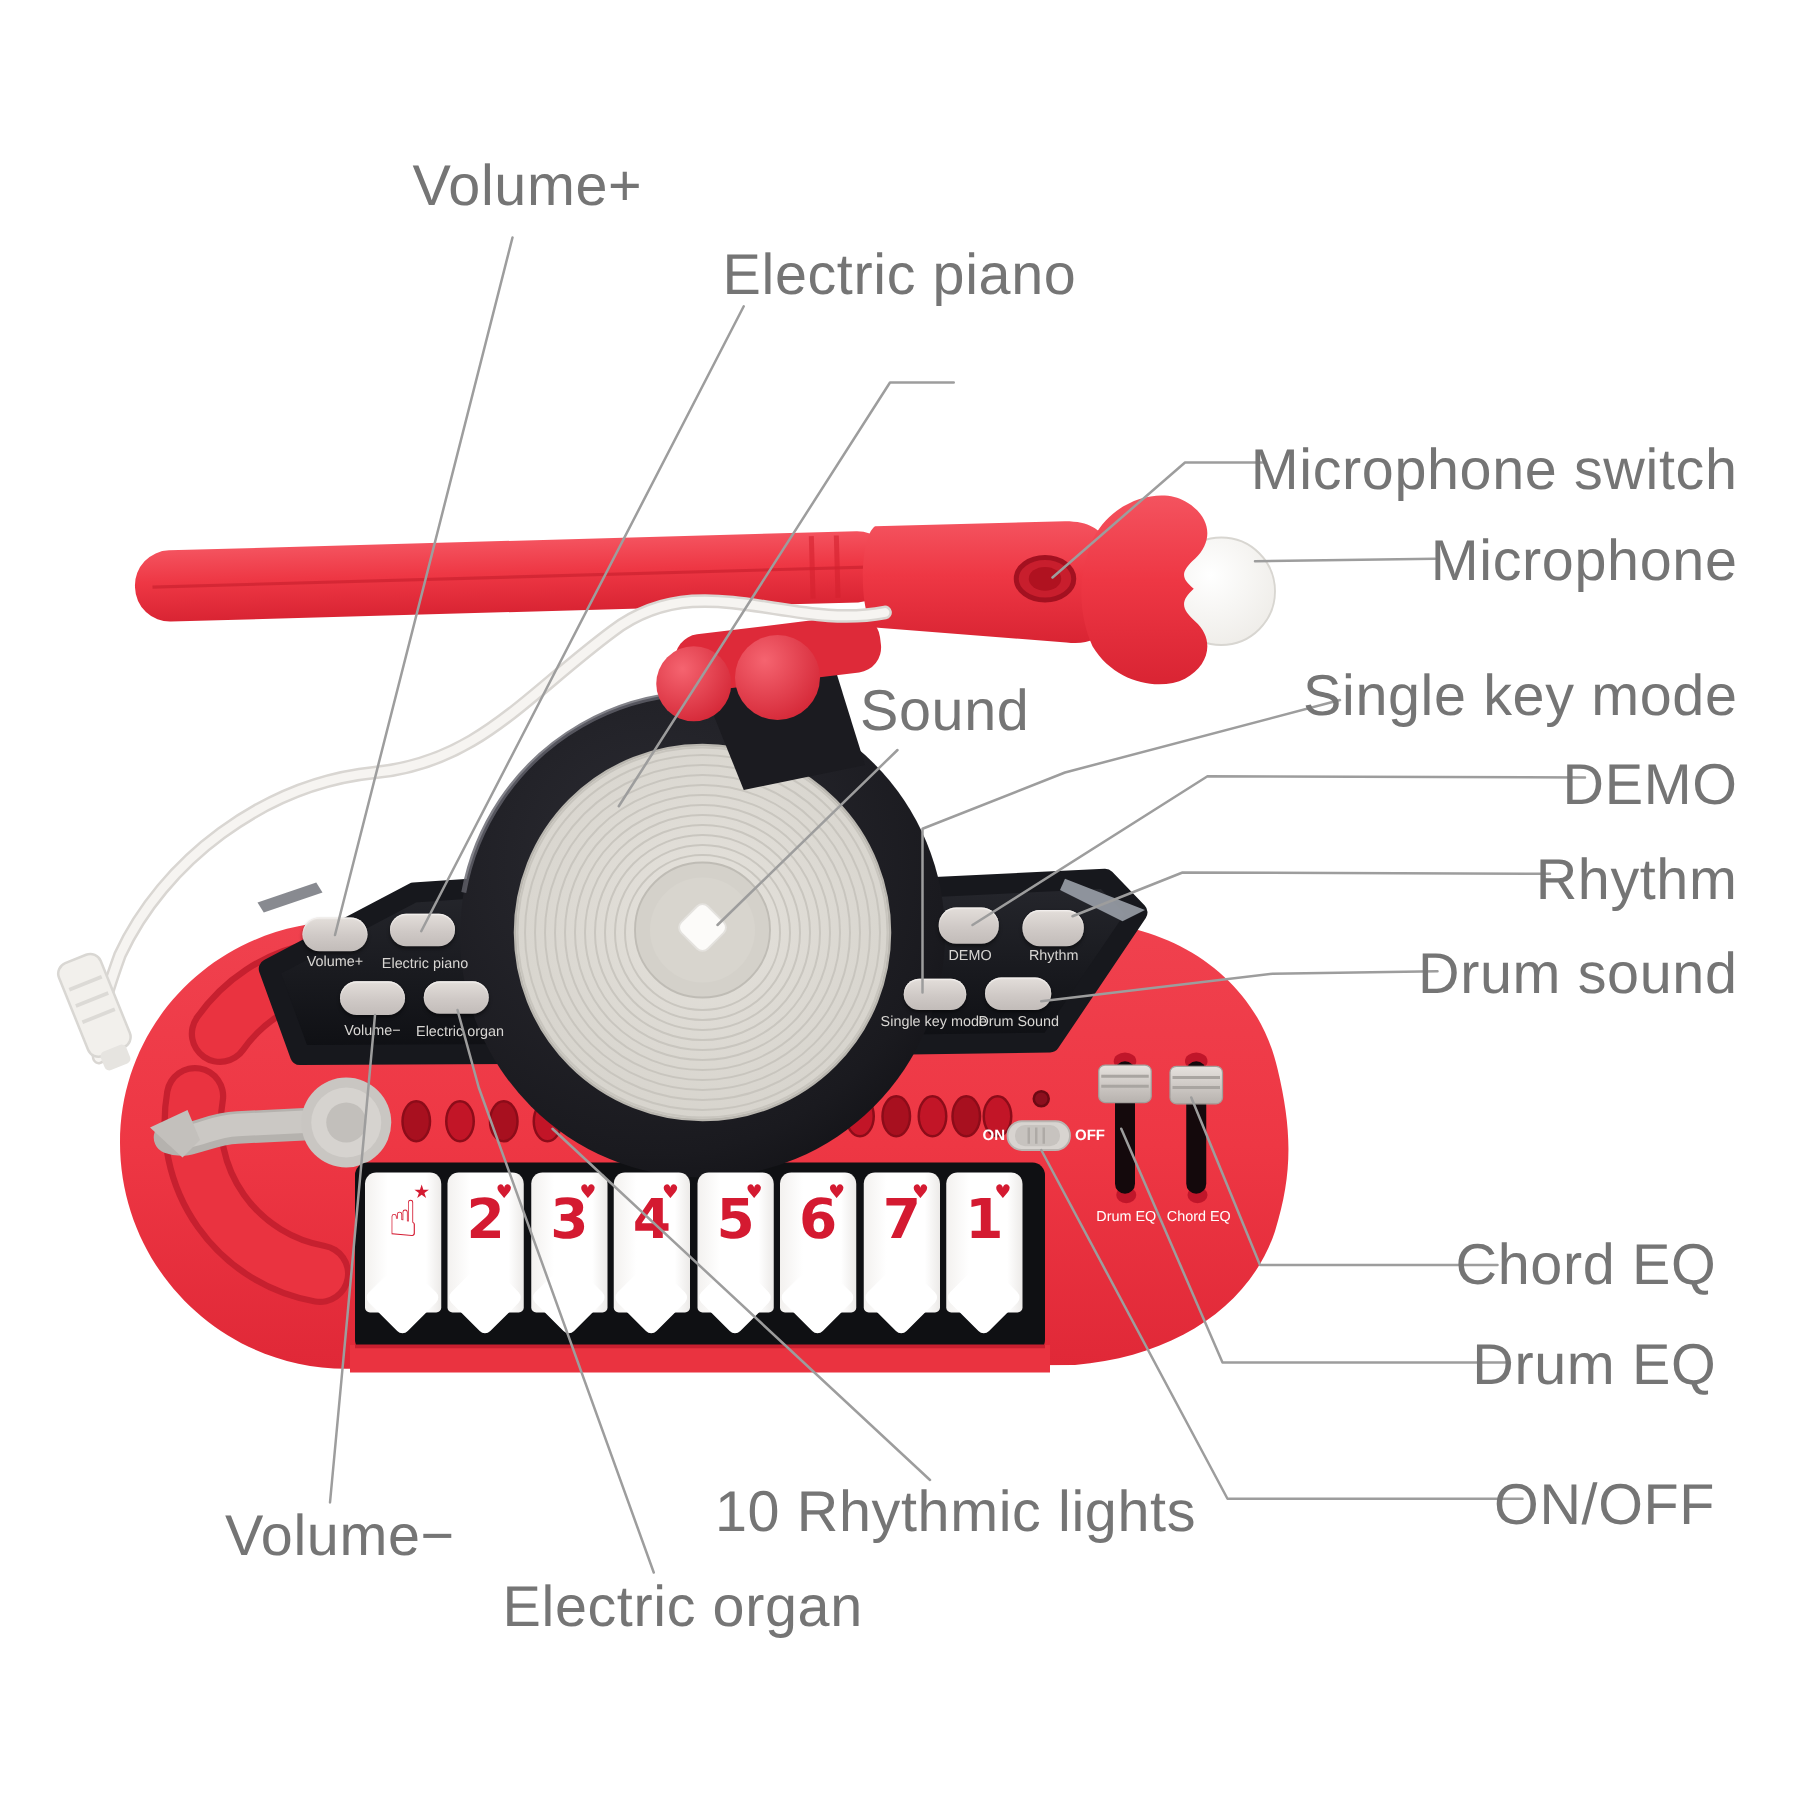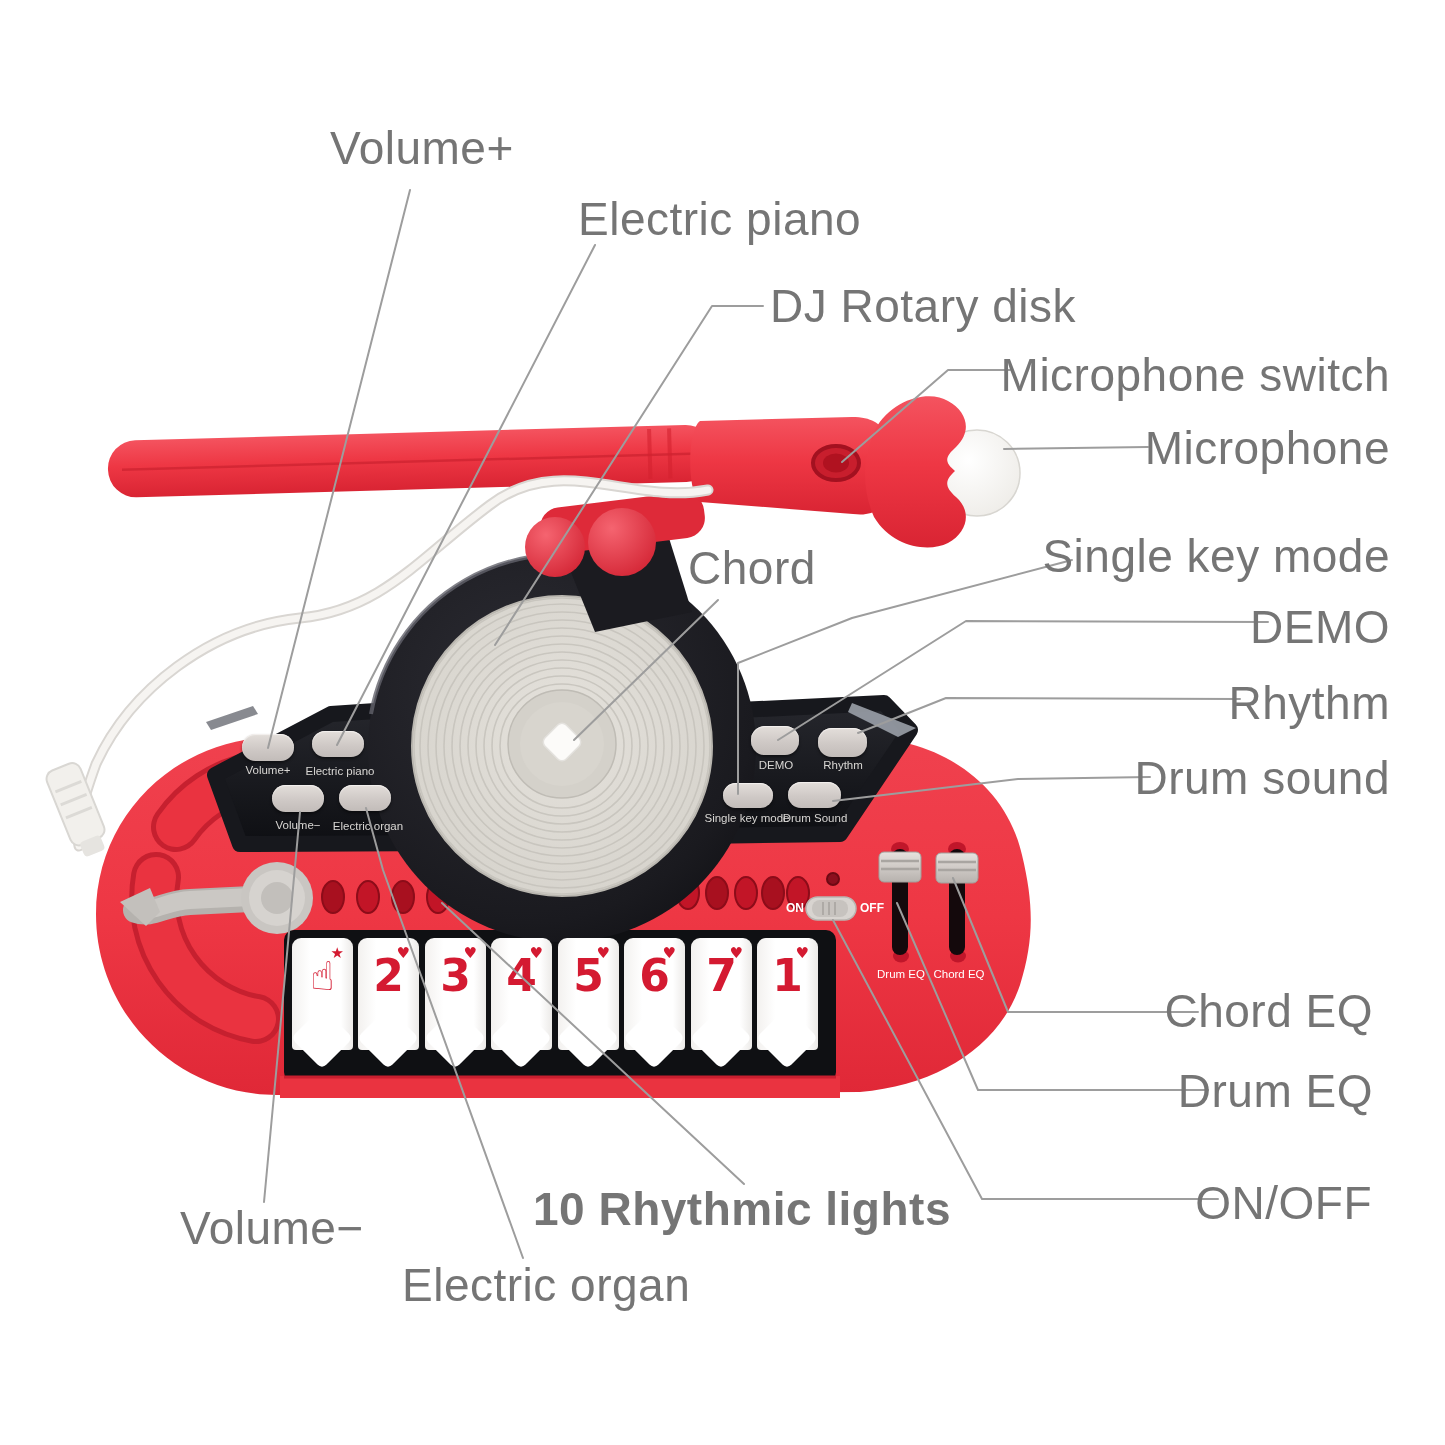"DJ Rotary disk" span.lbl { html: <span>DJ Rotary disk</span> -> none }
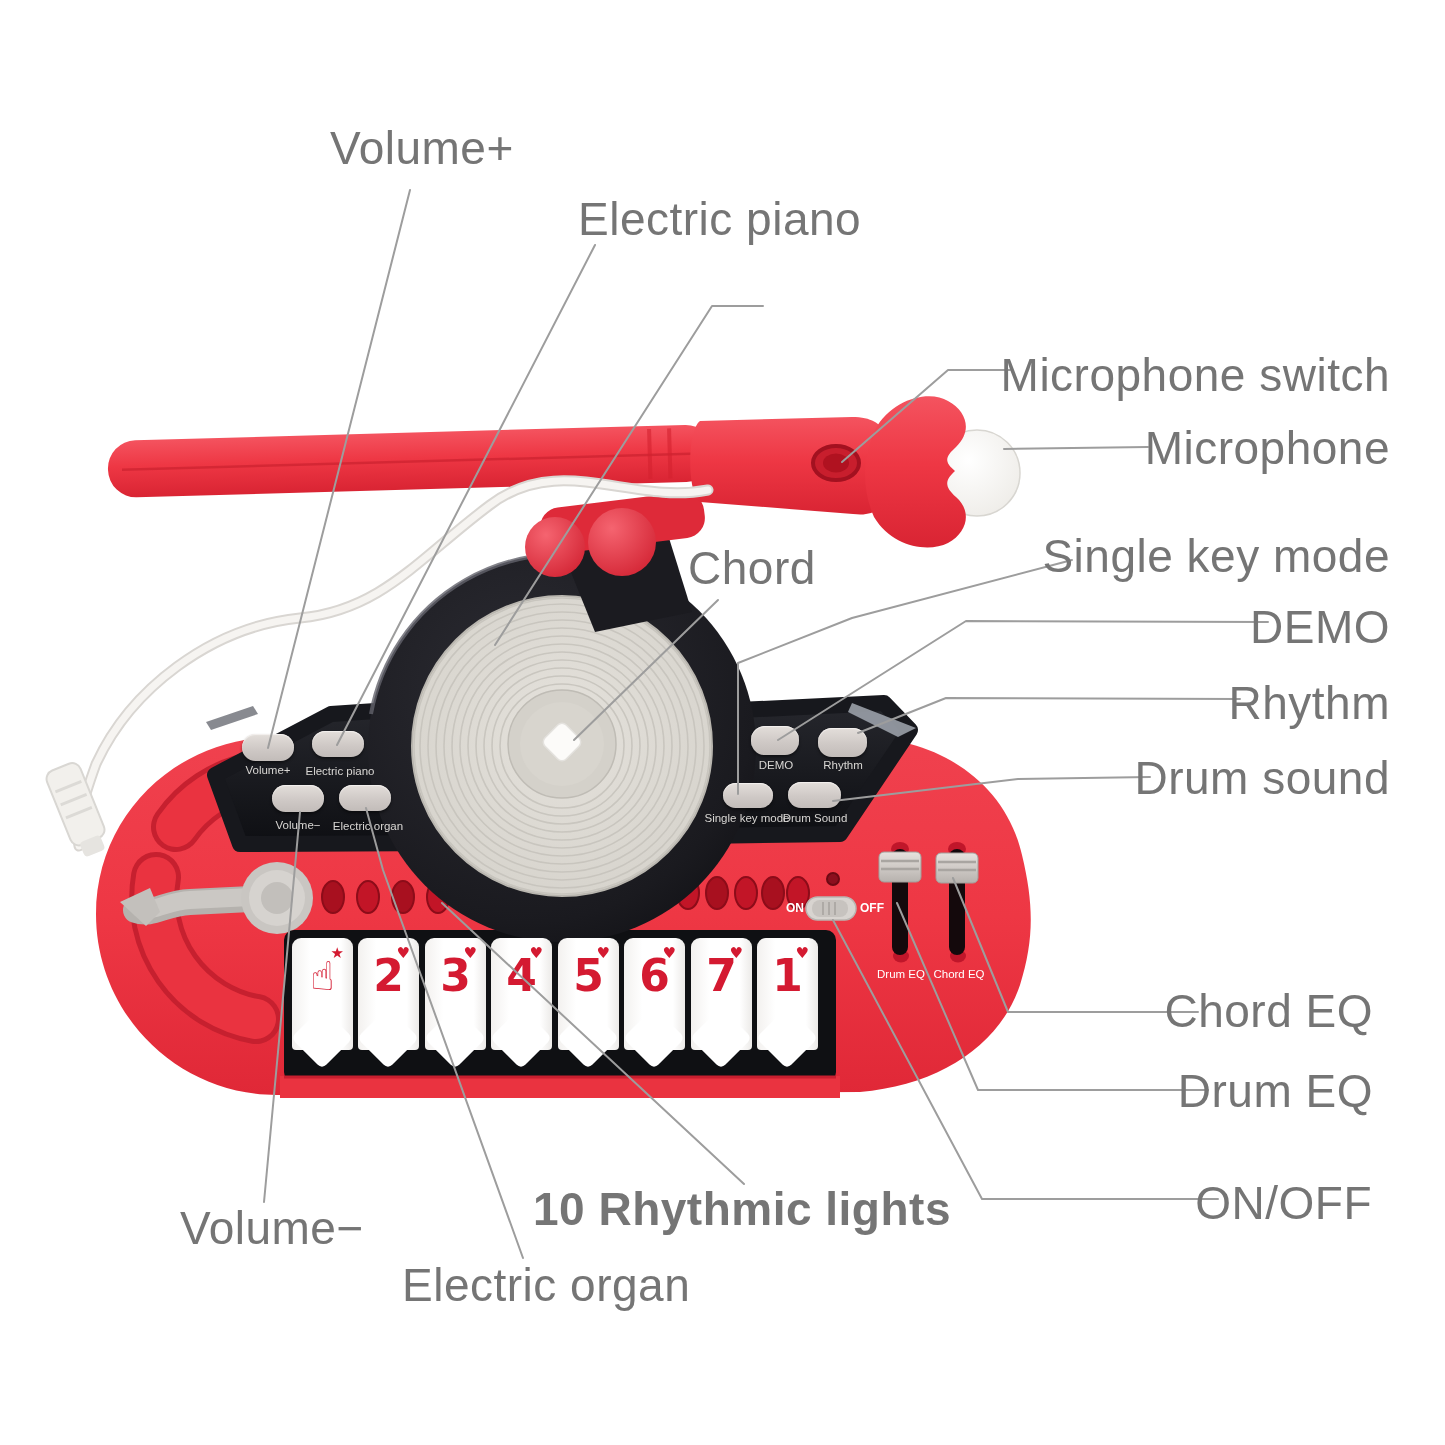"Chord" span.lbl { text: Chord -> Sound }
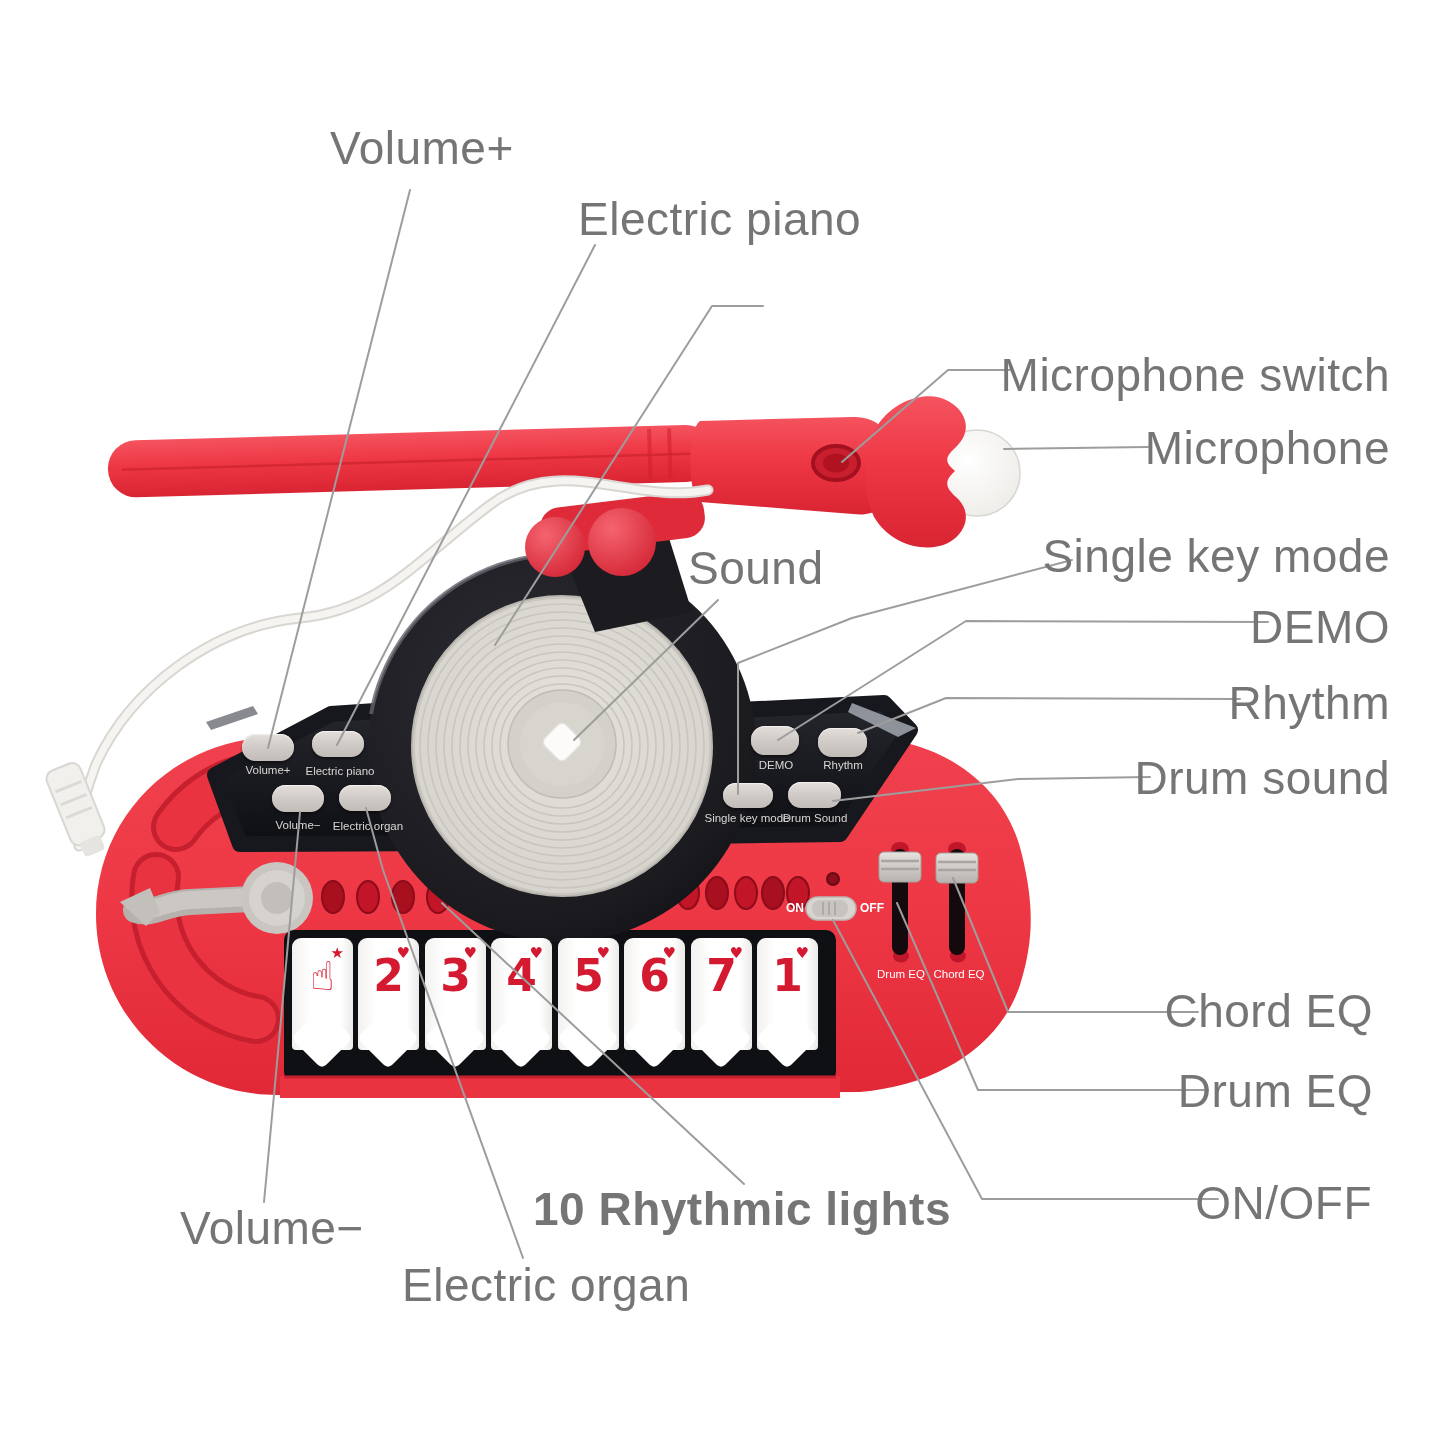"10 Rhythmic lights" span.lbl { font-weight: bold -> none; left: 533px -> 572px }
